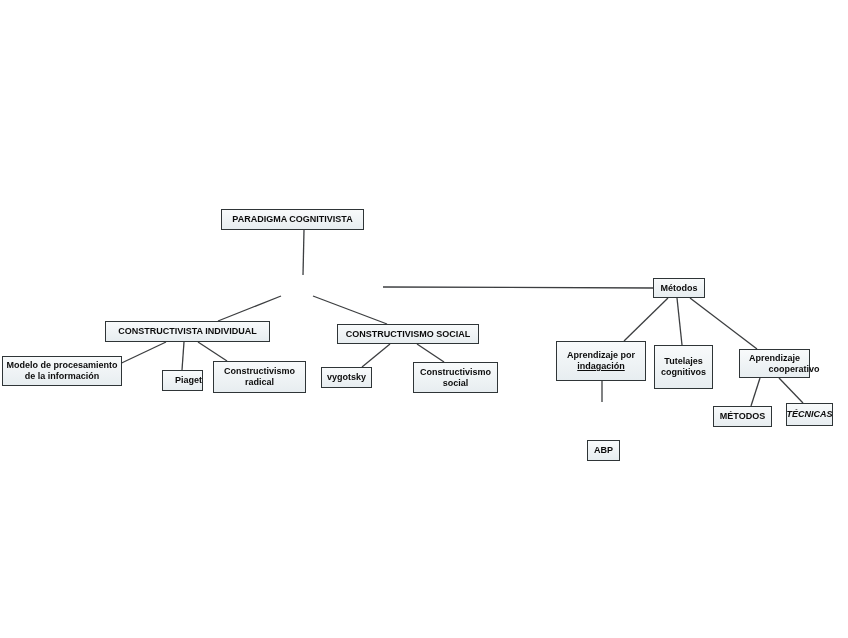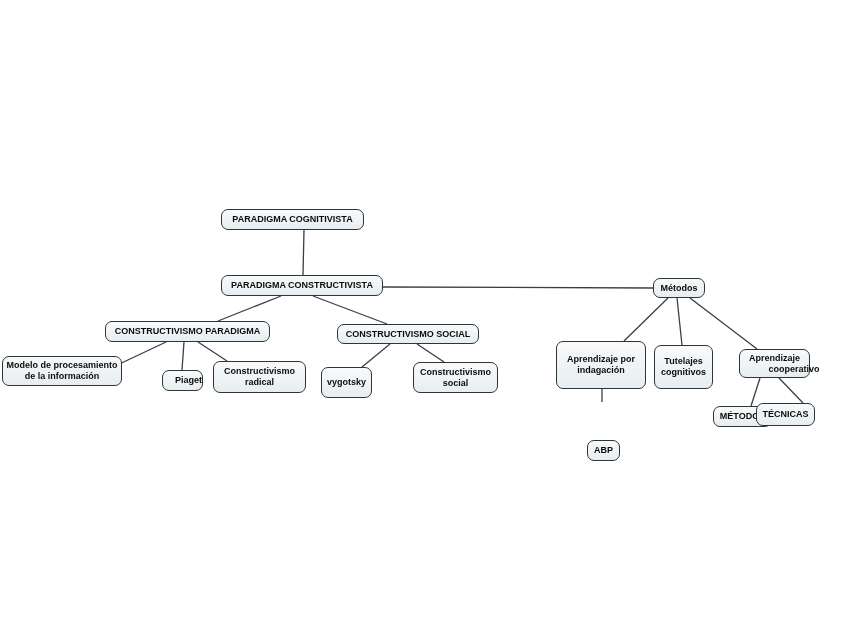"PARADIGMA COGNITIVISTA" .node { border-radius: 7px -> 0 }
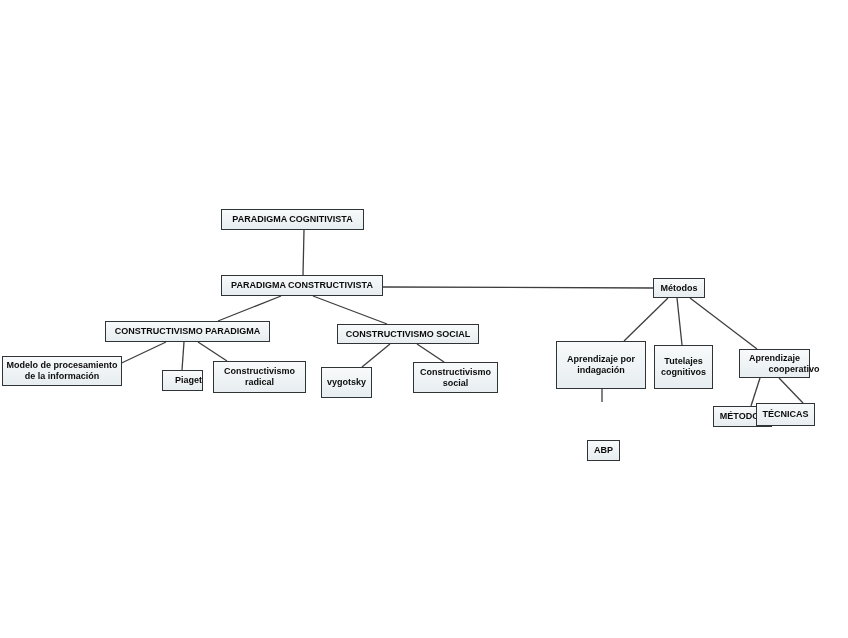"PARADIGMA CONSTRUCTIVISTA" div.node { html: <div> <div>PARADIGMA CONSTRUCTIVISTA</div> </div> -> none }
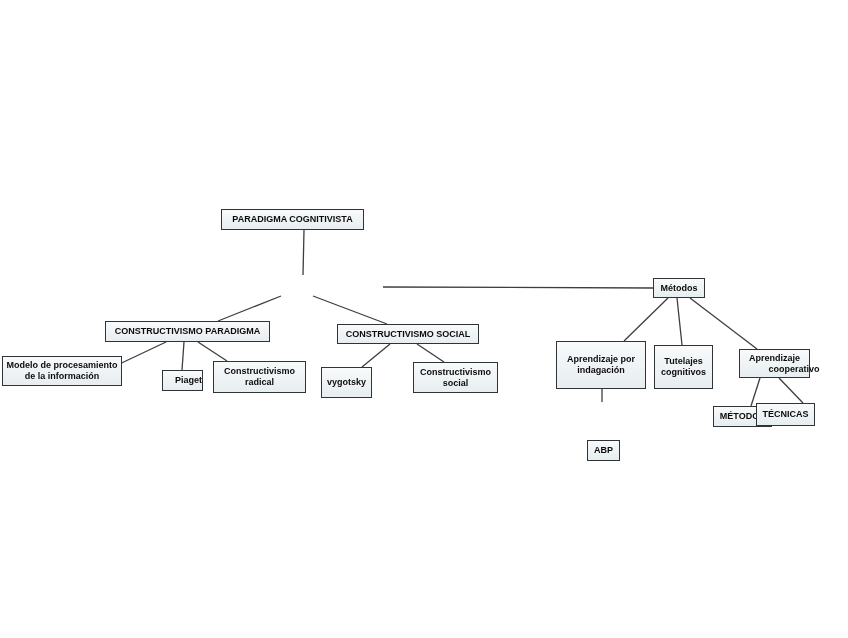"CONSTRUCTIVISMO PARADIGMA" div.label-line { text: CONSTRUCTIVISMO PARADIGMA -> CONSTRUCTIVISTA INDIVIDUAL }
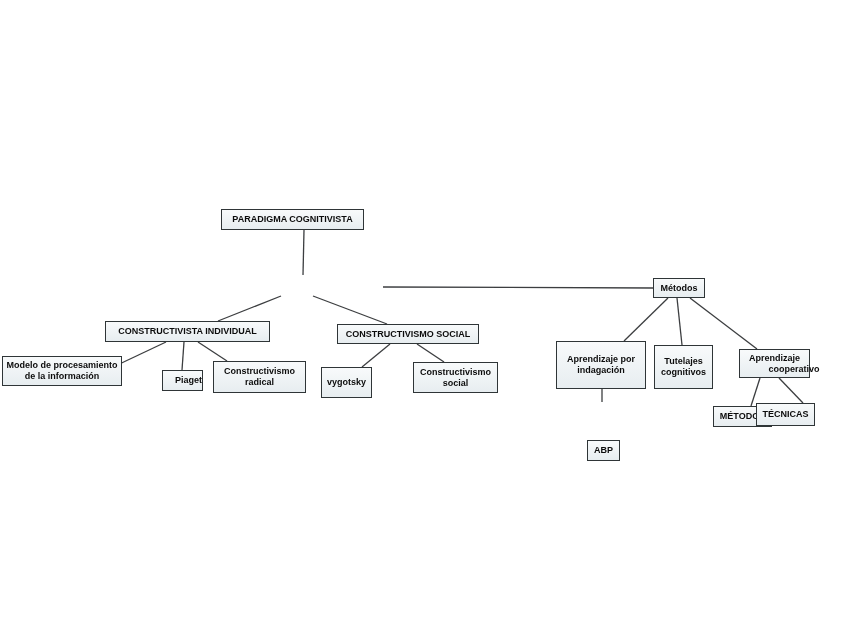"Aprendizaje por" div.node { height: 48px -> 40px }
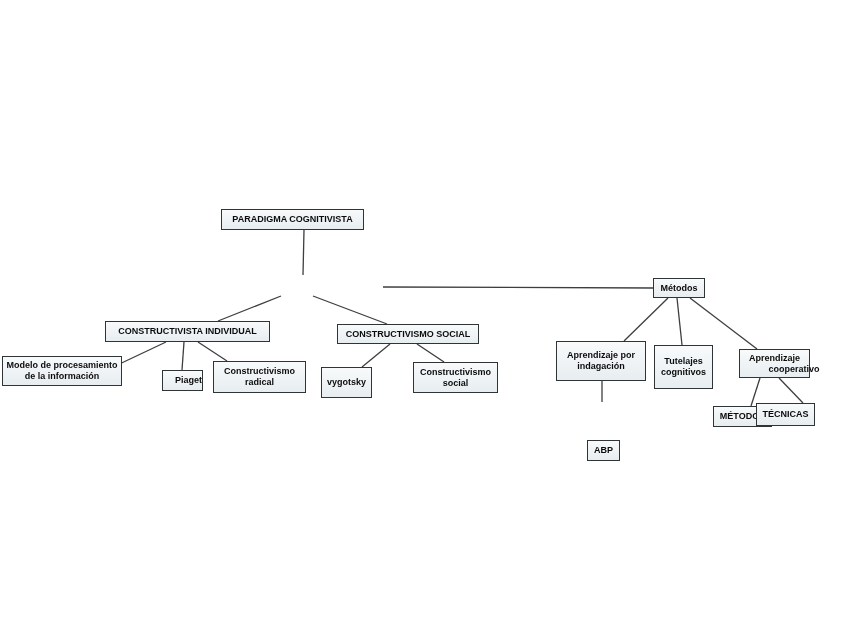"indagación" div.label-line { text-decoration: none -> underline }
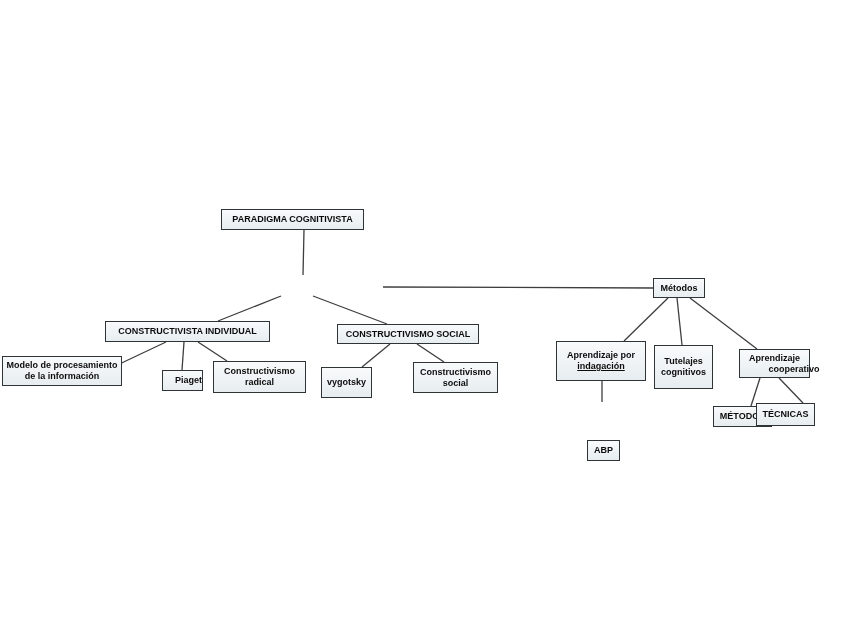"vygotsky" div.node { height: 31px -> 21px }
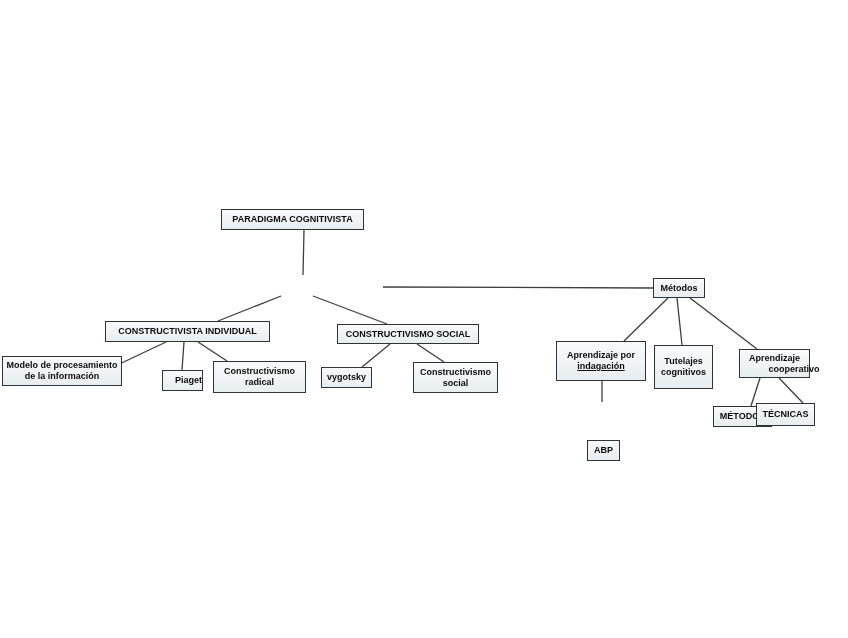"TÉCNICAS" div.node { font-style: none -> italic; left: 756px -> 786px; width: 59px -> 47px }
